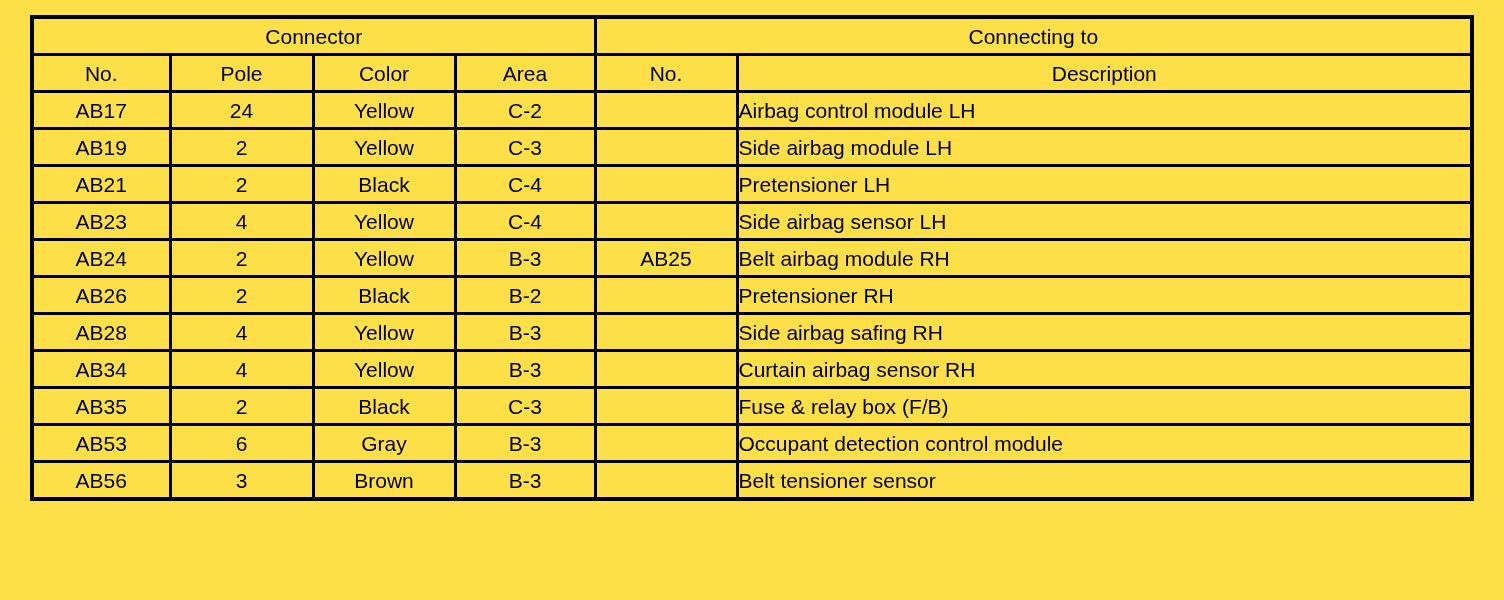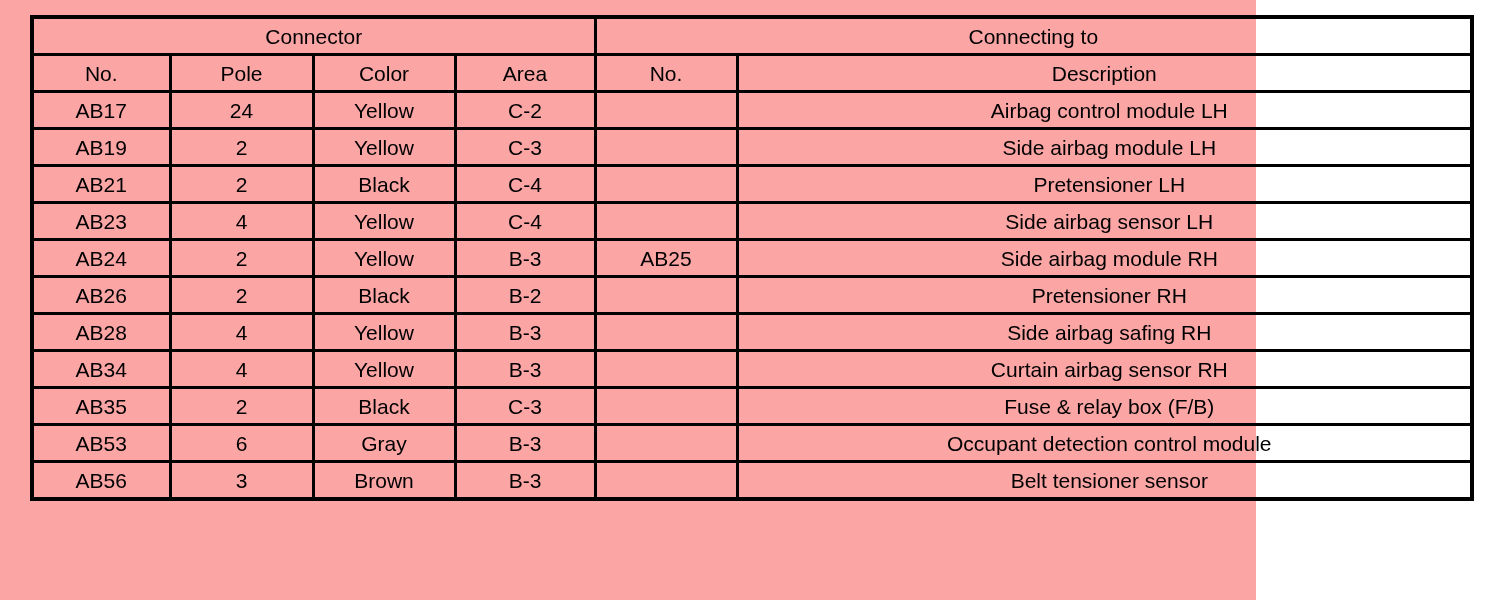"Connector" .page { background: #fca5a5 -> #fde047; width: 1256px -> 1504px }
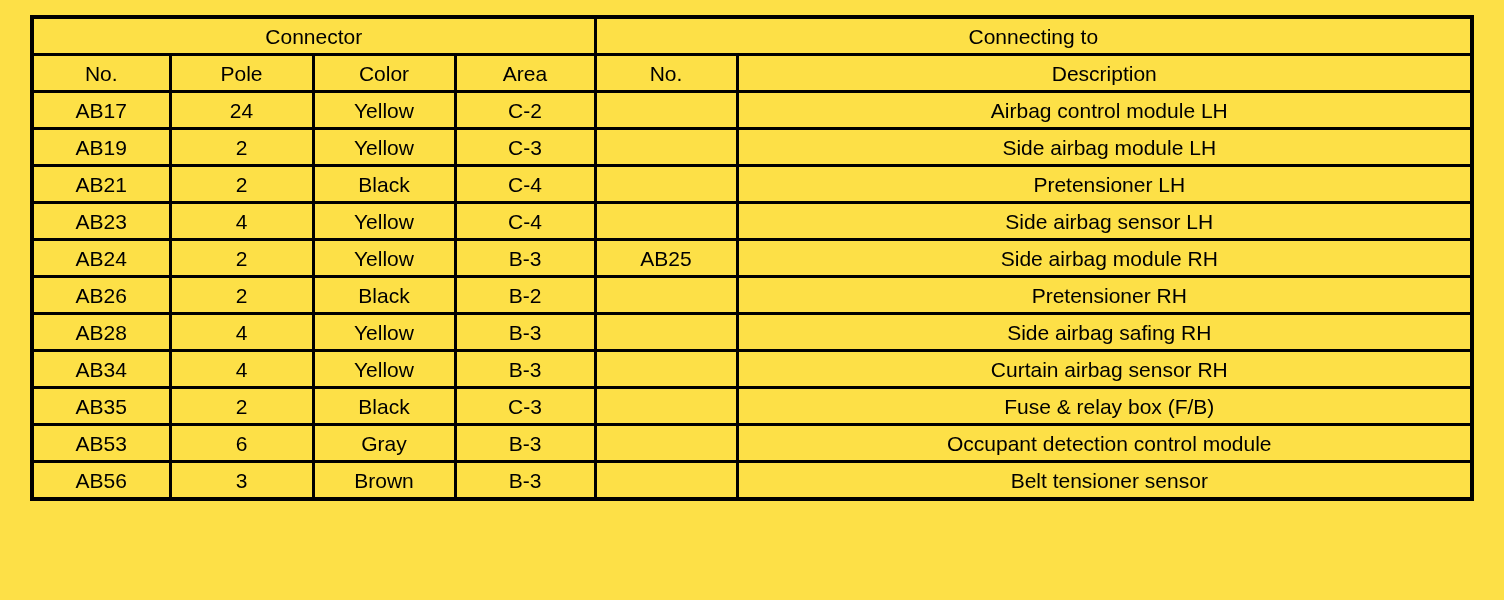"Airbag control module LH" table.connector-table td.desc { padding-left: 10px -> none; text-align: center -> left }
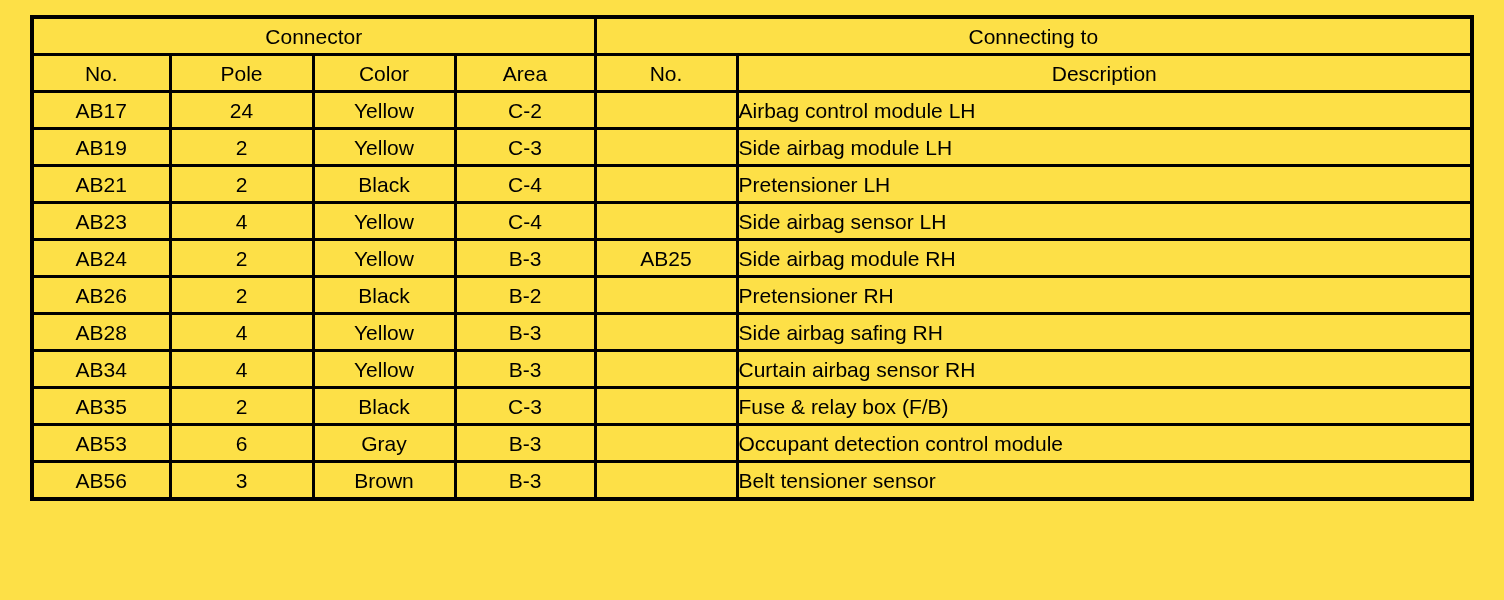"Side airbag module RH" td.desc { text: Side -> Belt }
